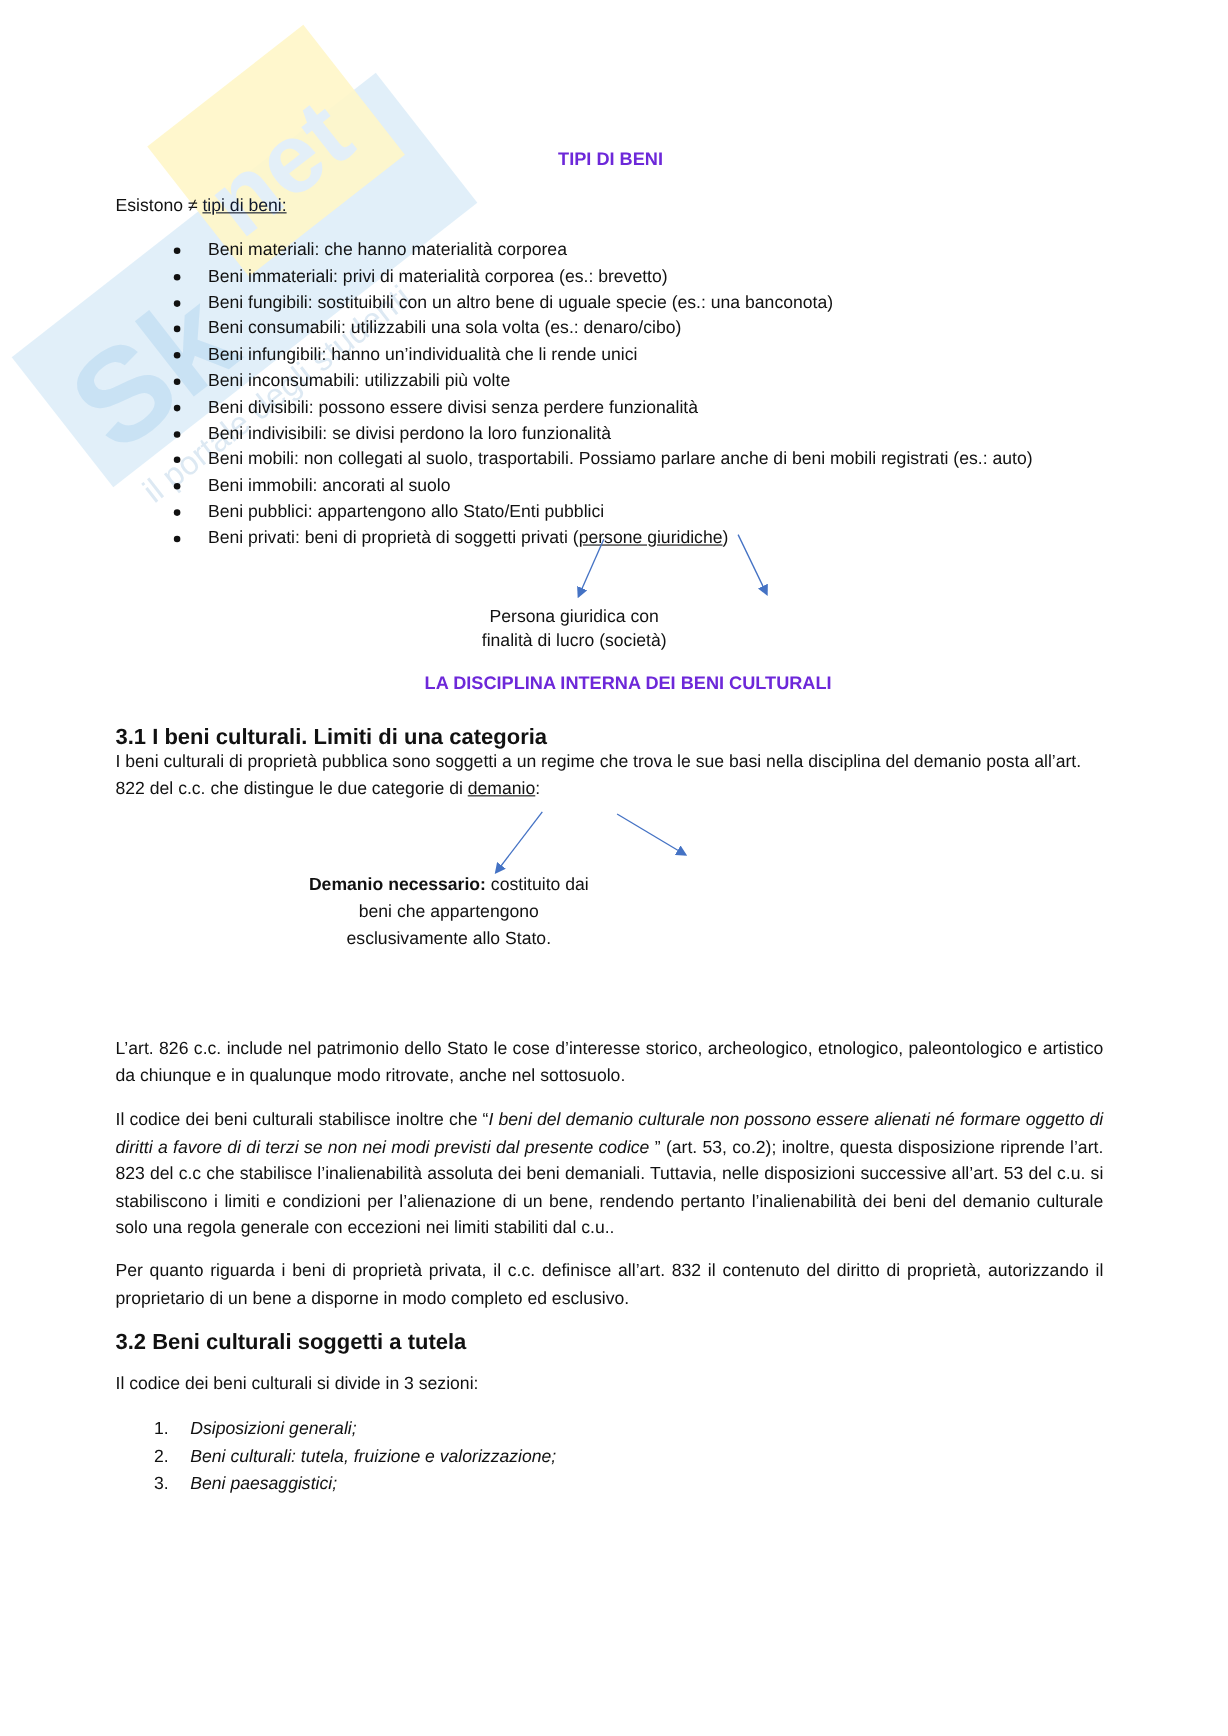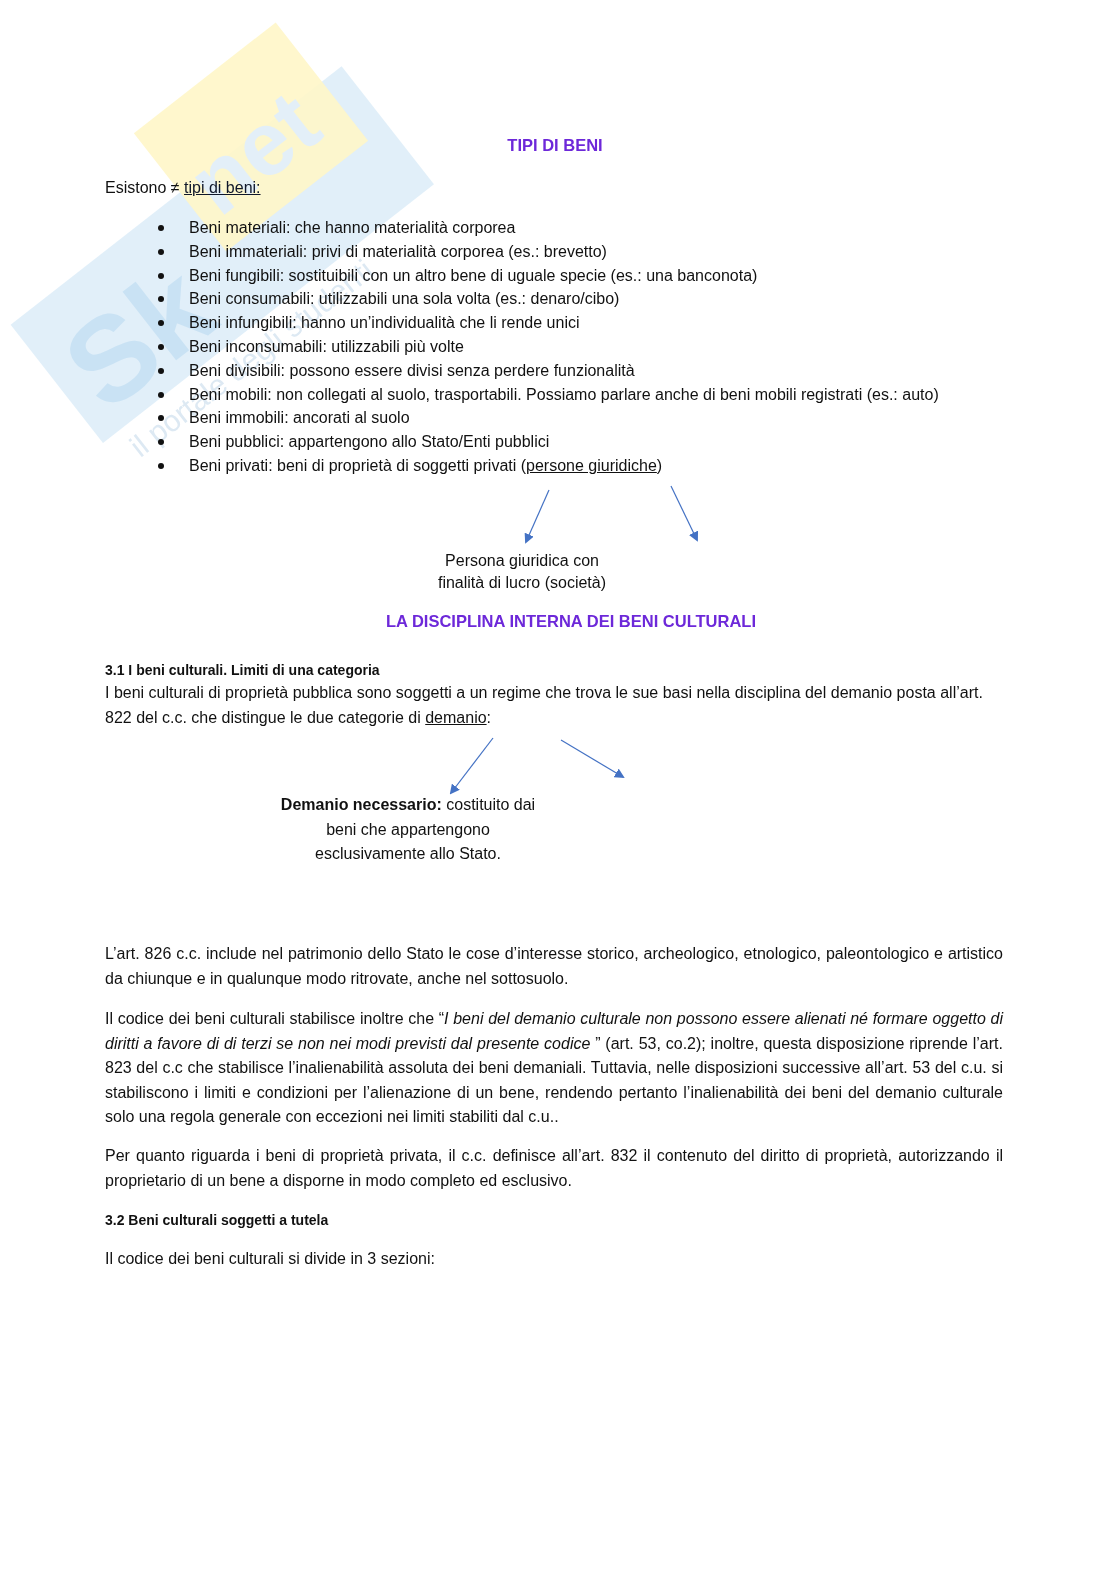"Beni indivisibili: se divisi perdono" li { html: none -> <li>Beni indivisibili: se divisi perdono la loro funzionalità</li> }
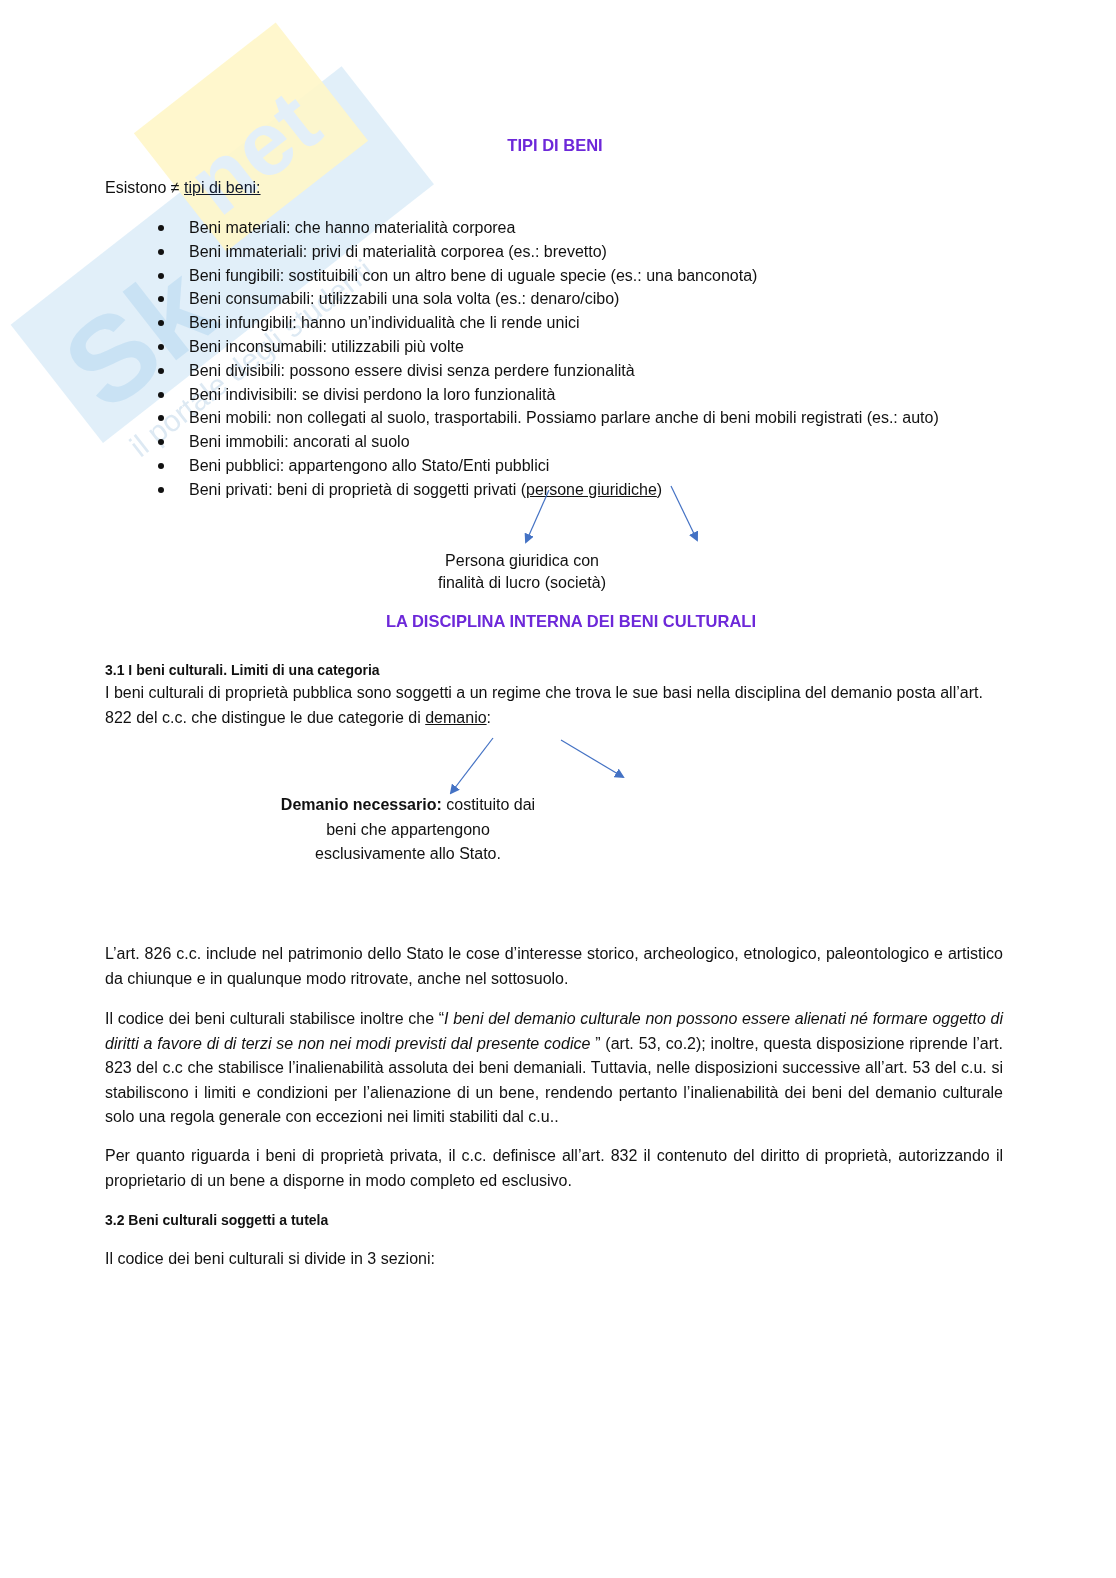"3.1 I beni culturali. Limiti" .sect { font-size: 14px -> 20px }
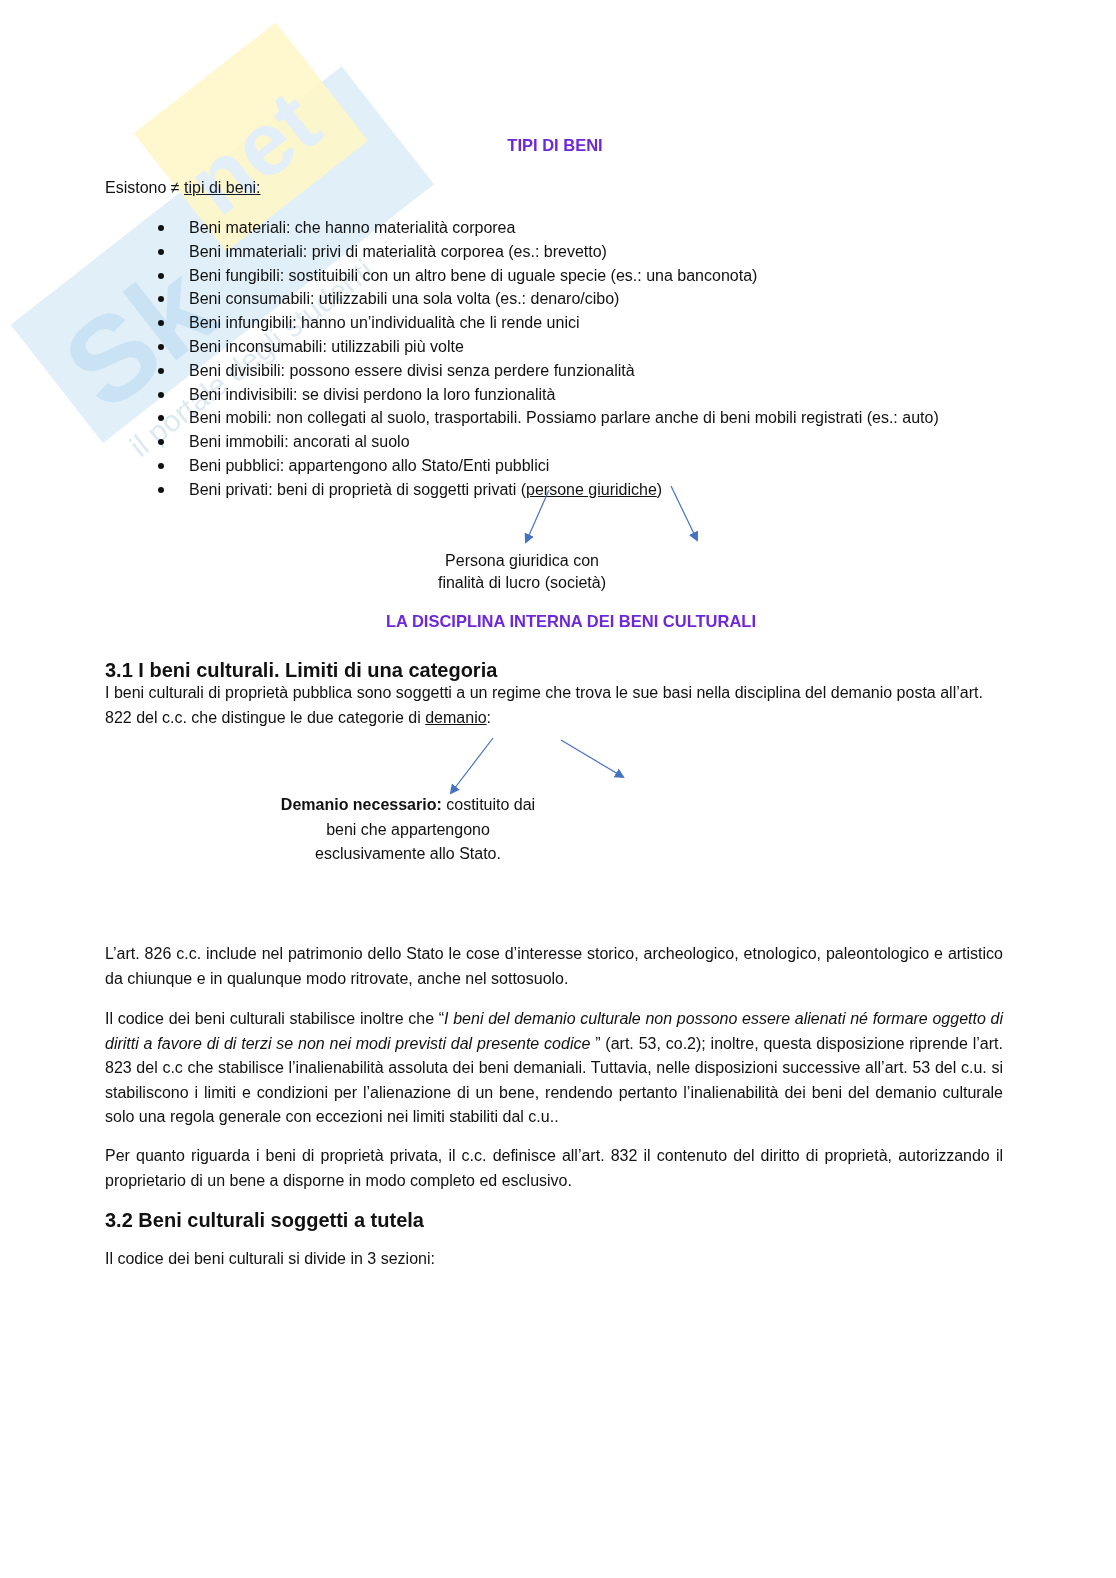"1. Dsiposizioni generali;" ol.olist { html: none -> <ol> <li><span>1.</span><span>Dsiposizioni generali;</span></li> <li><span>2.</span><span>Beni culturali: tutela, fruizione e valorizzazione;</span></li> <li><span>3.</span><span>Beni paesaggistici;</span></li> </ol> }
